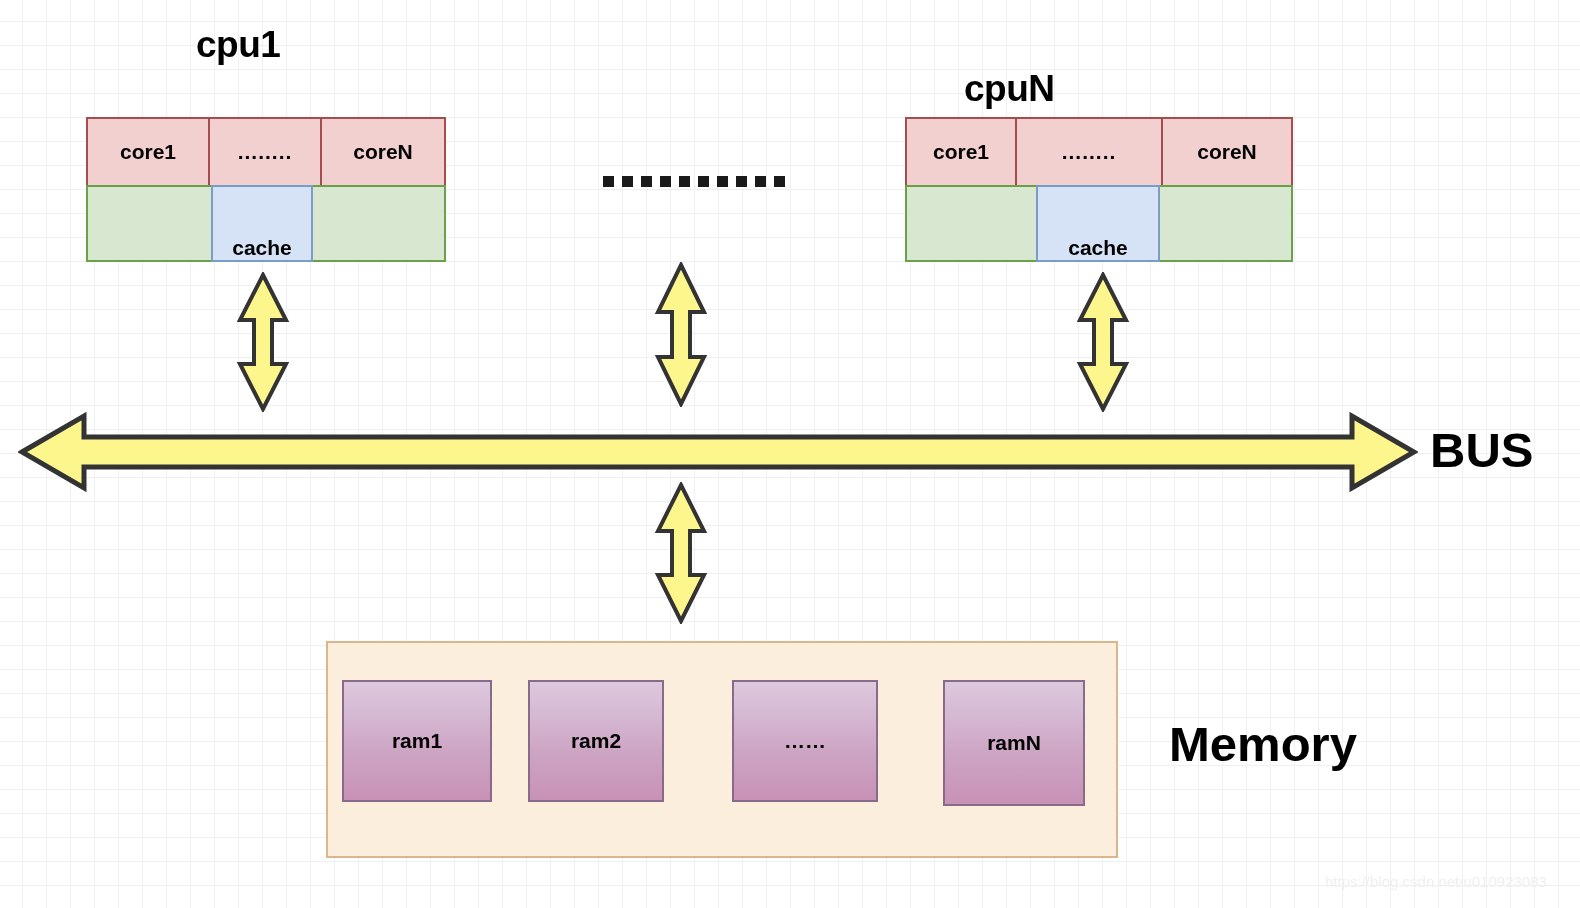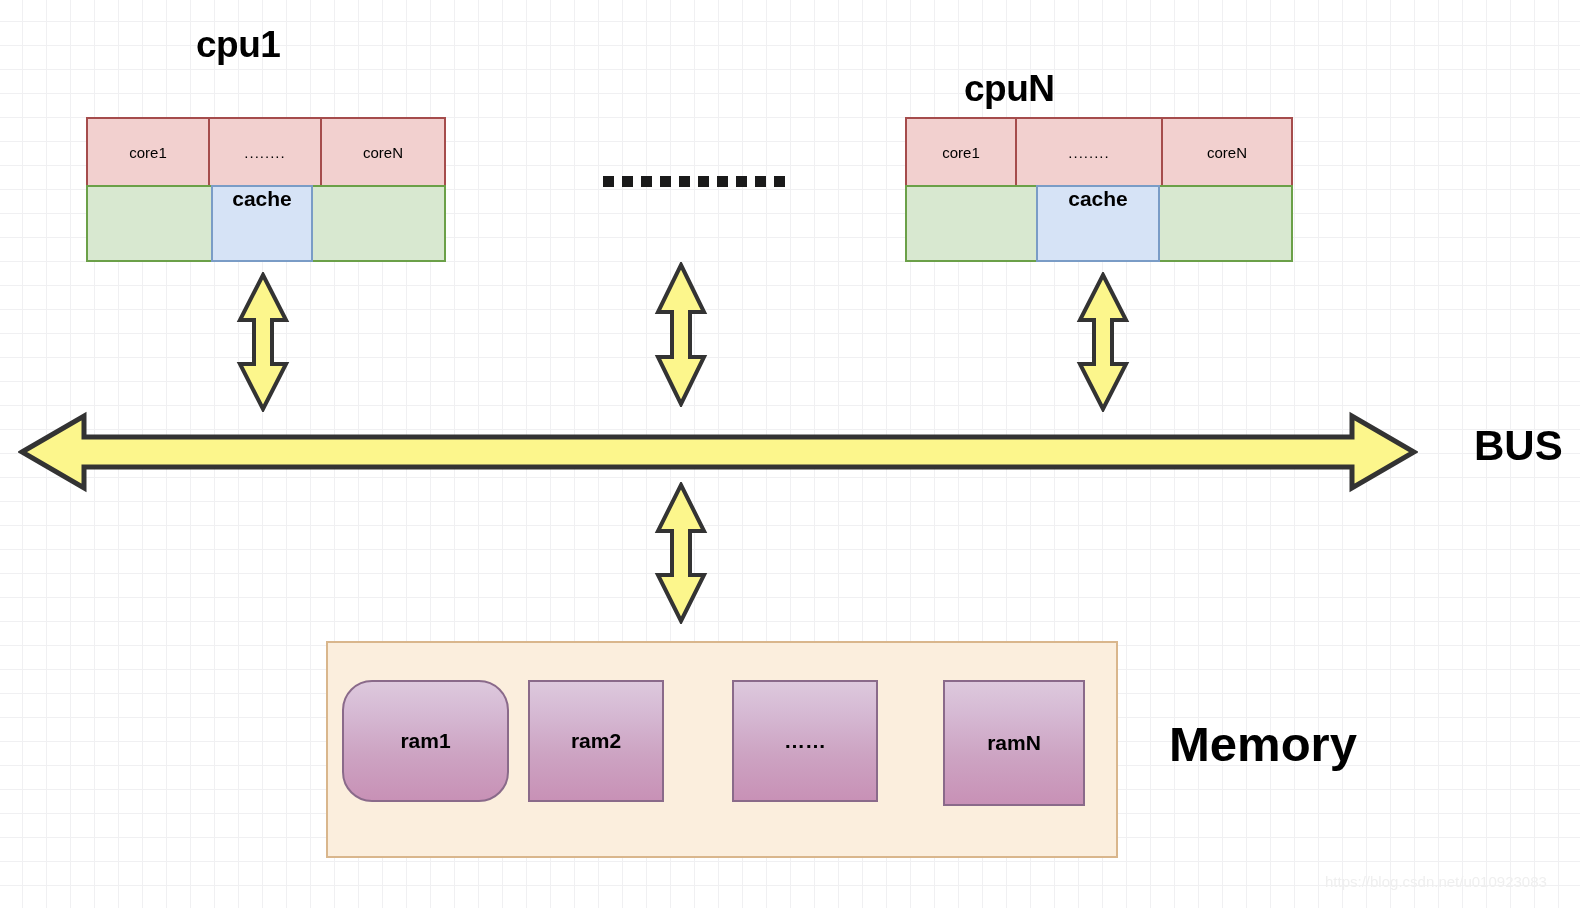"core1" .core-cell { font-size: 15px -> 21px; font-weight: normal -> bold }
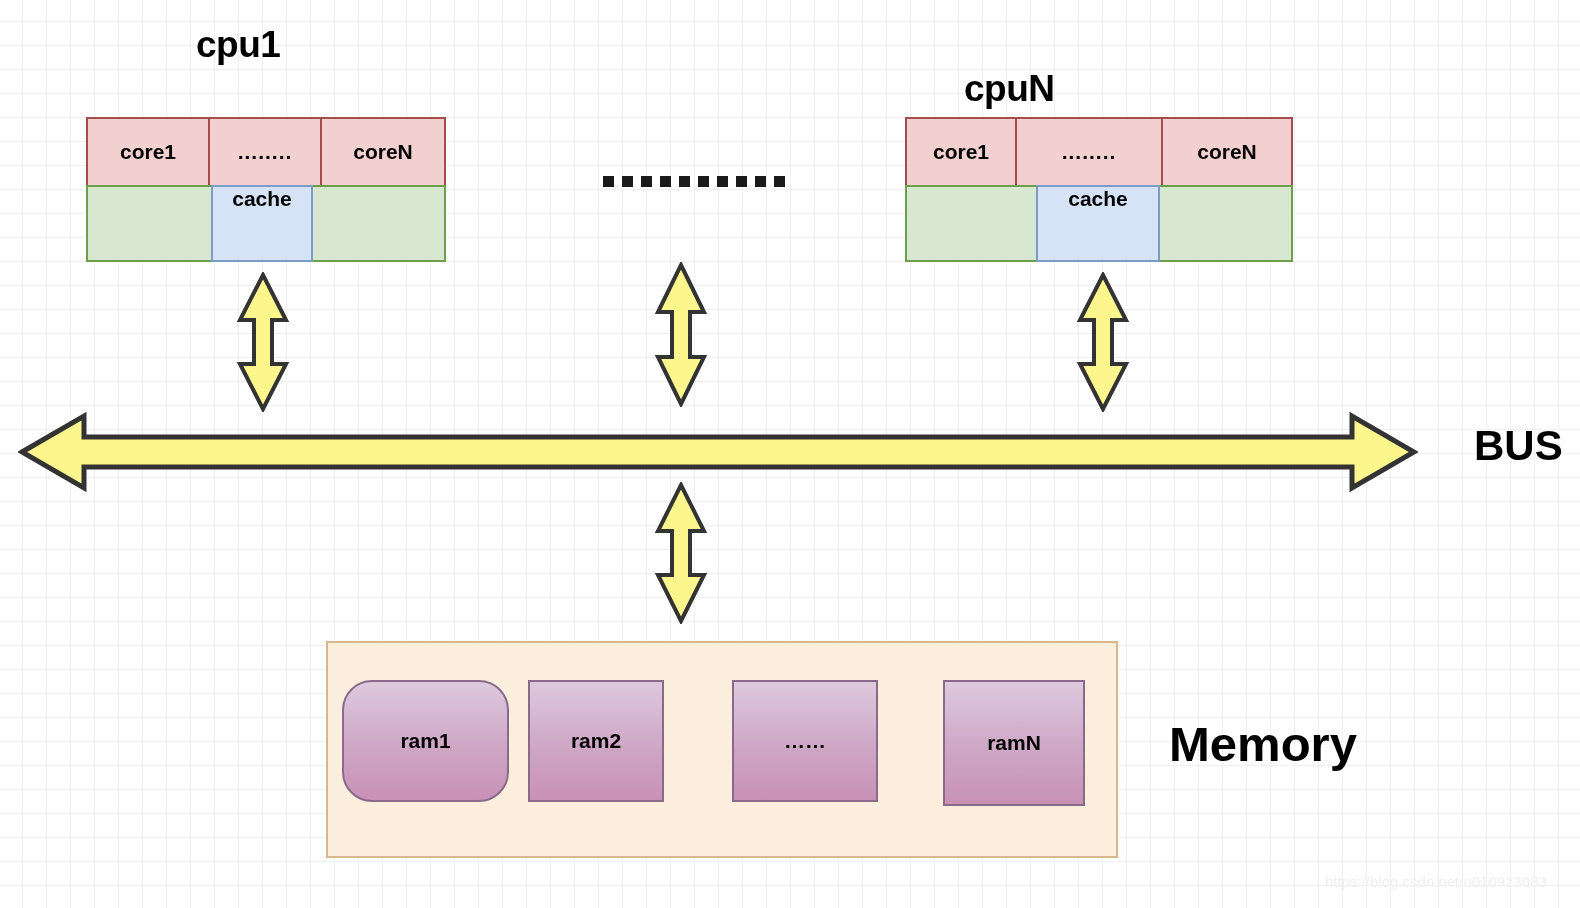"cache" .cache-box { align-items: flex-start -> flex-end }
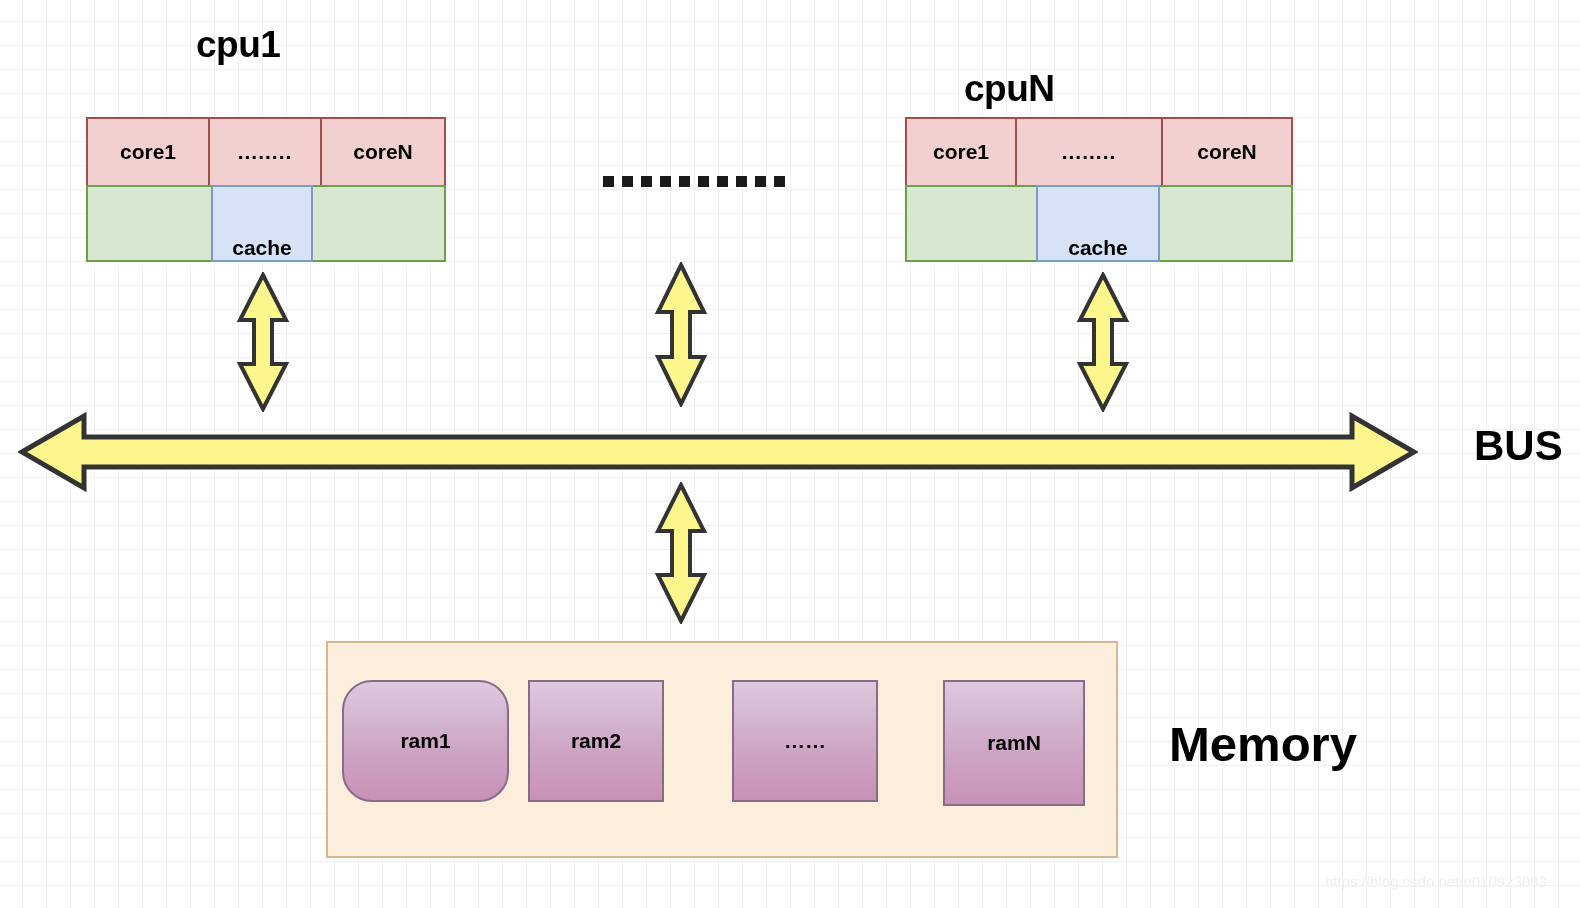"BUS" .bus-label { font-size: 42px -> 49px; margin-left: 44px -> none }
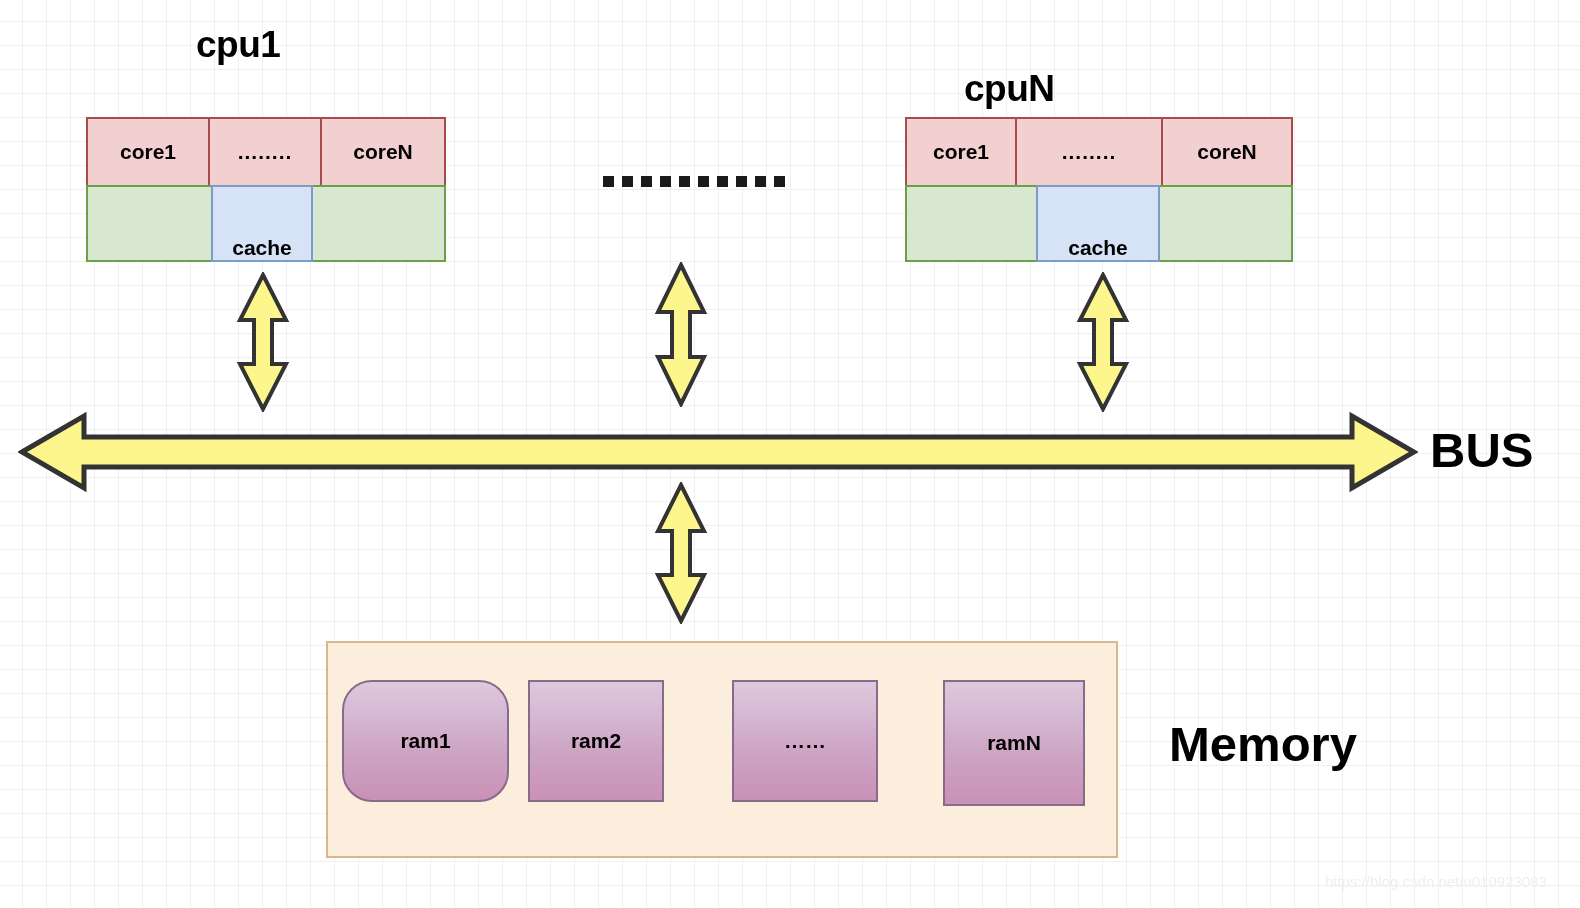"ram1" div.ram-cell { border-radius: 30px -> none; width: 167px -> 150px }
